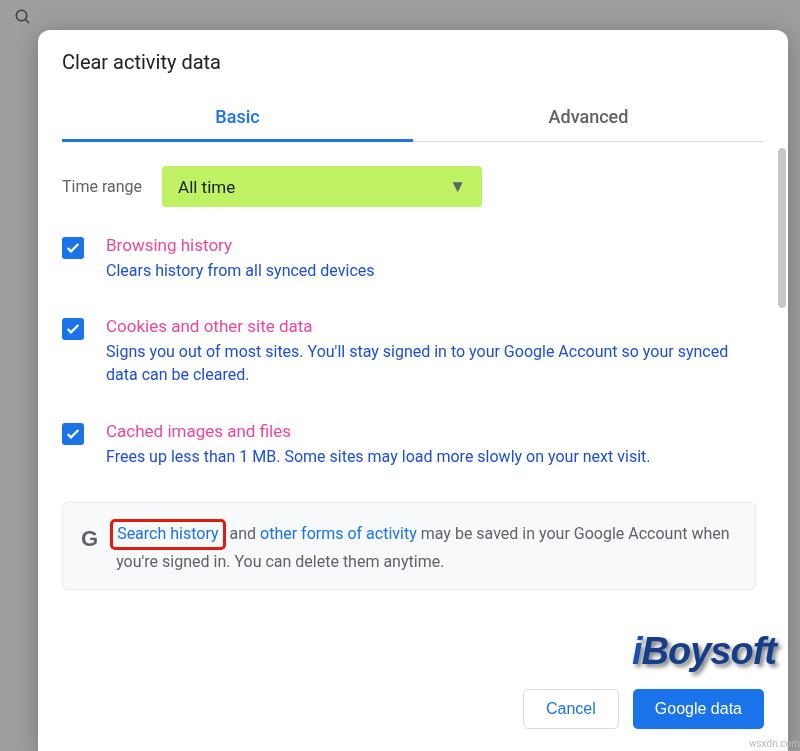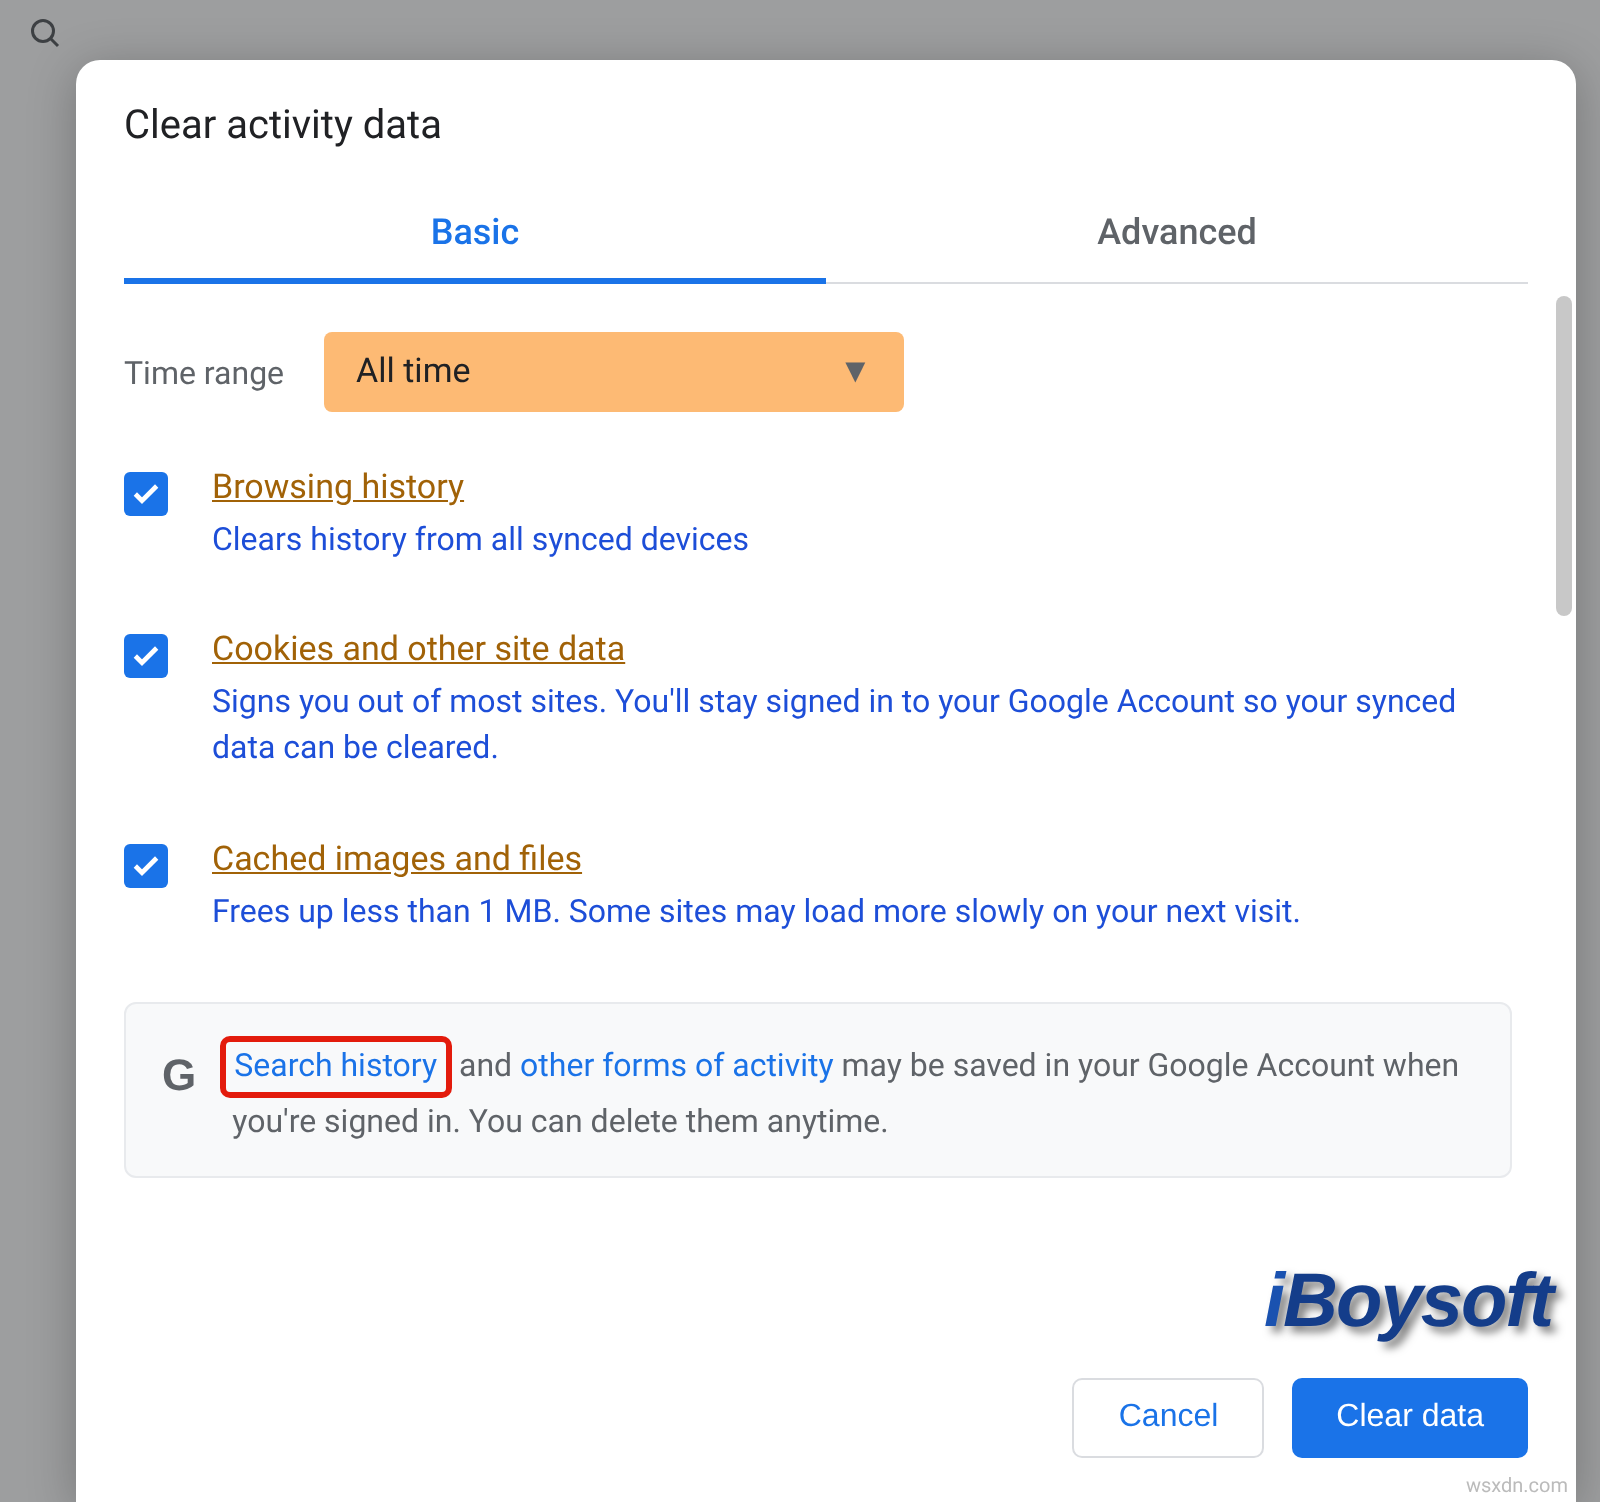"All time" .time-select { background: #fdba74 -> #bef264; width: 290px -> 320px }
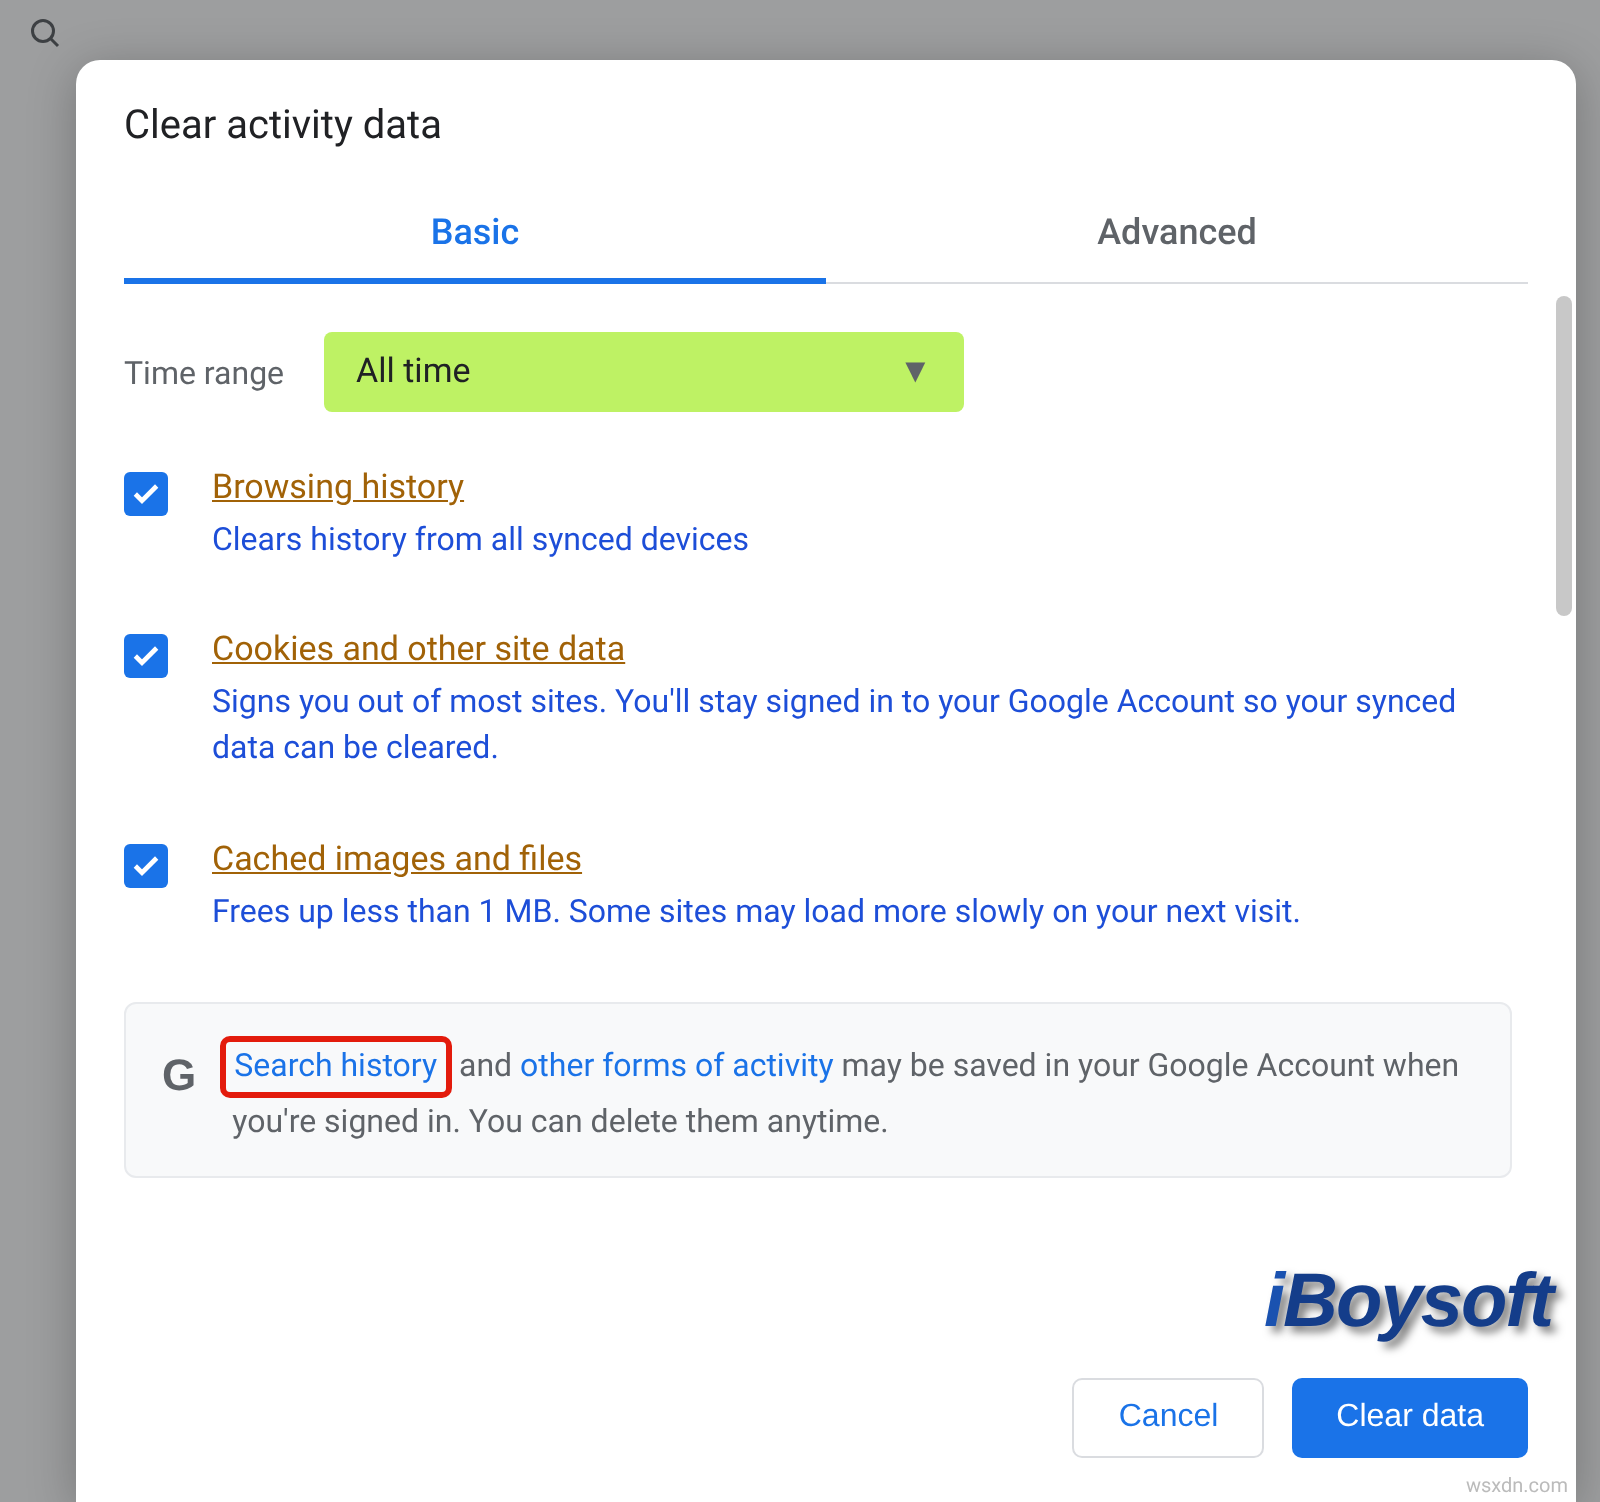"Browsing history" .opt-title { color: #a16207 -> #ec4899; text-decoration: underline -> none }
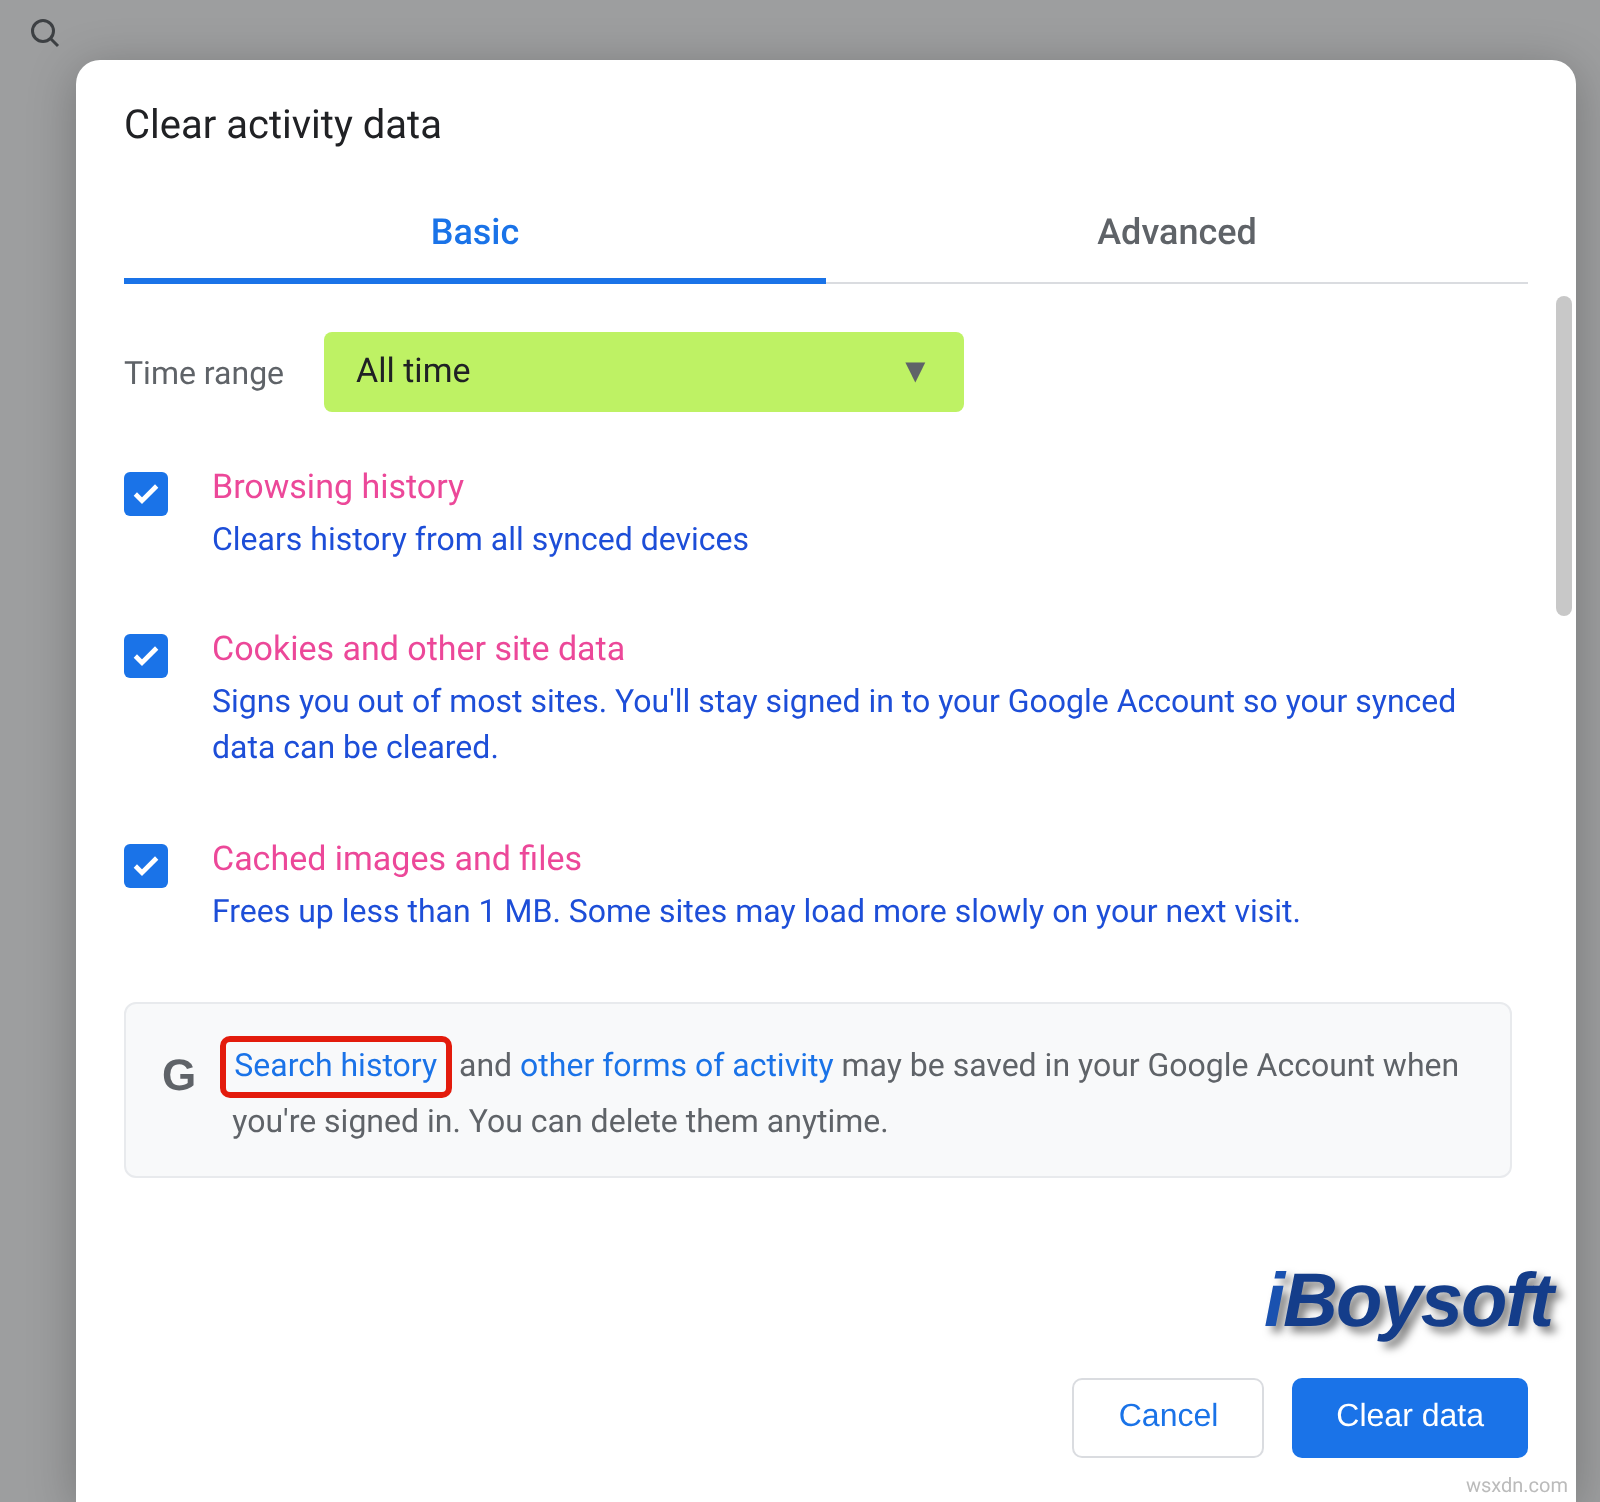"Clear data" button.btn { text: Clear -> Google }
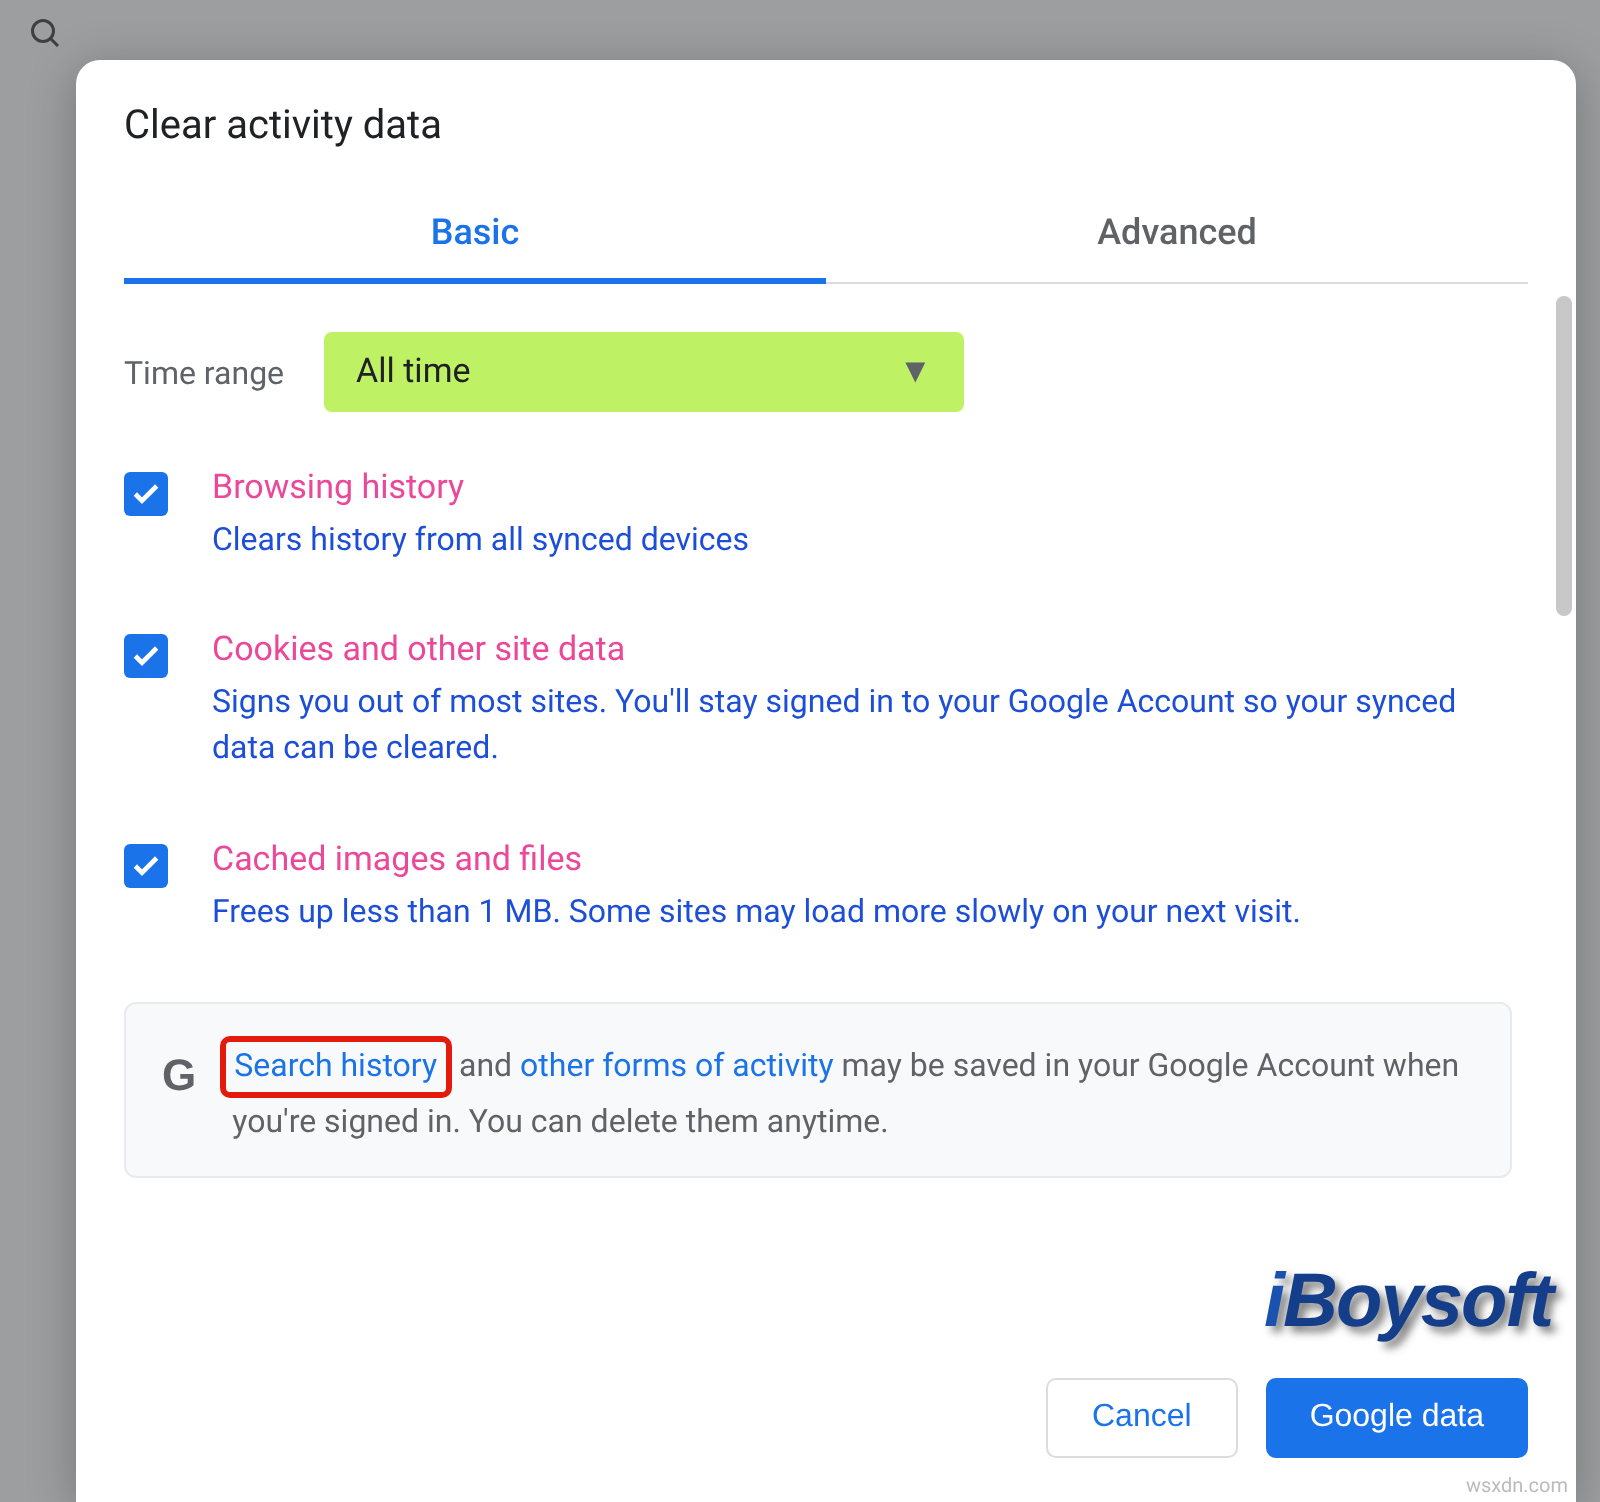"wsxdn.com" .credit { right: 16px -> 0 }
